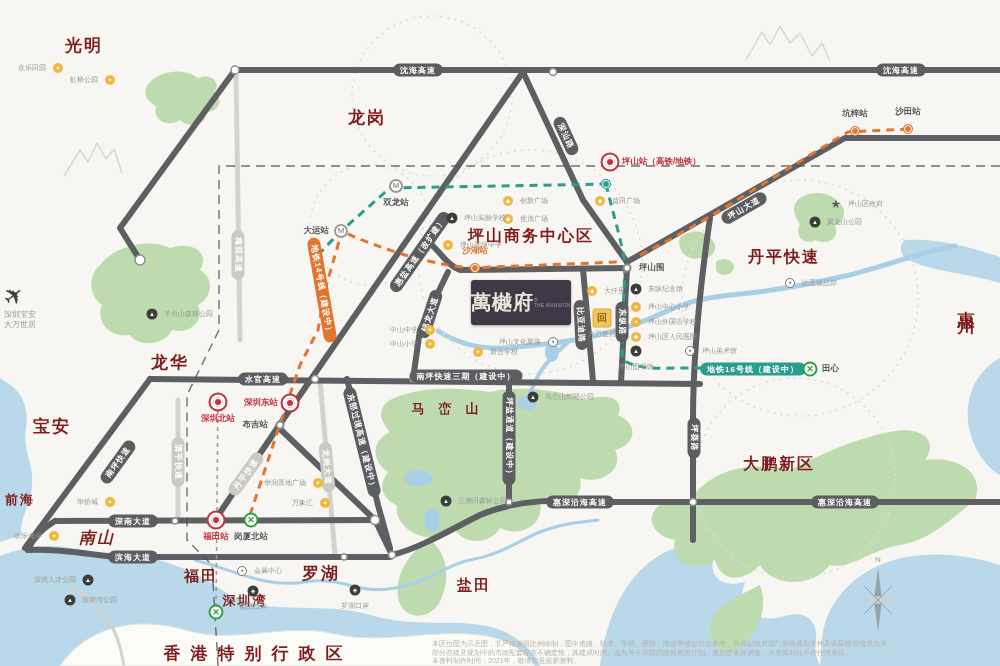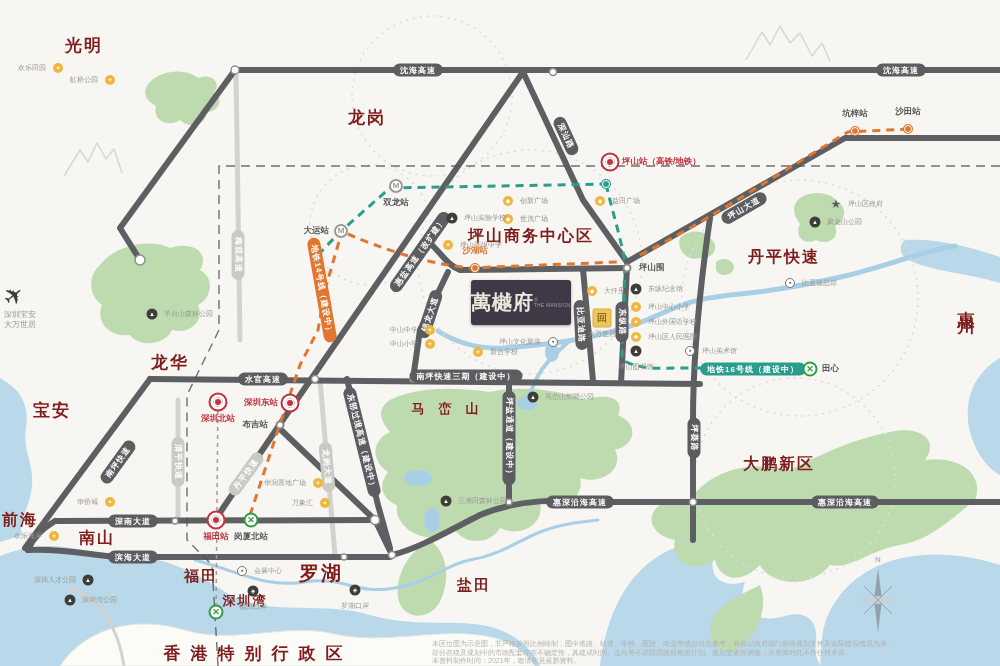"宝安" div.abs { top: 410px -> 426px }
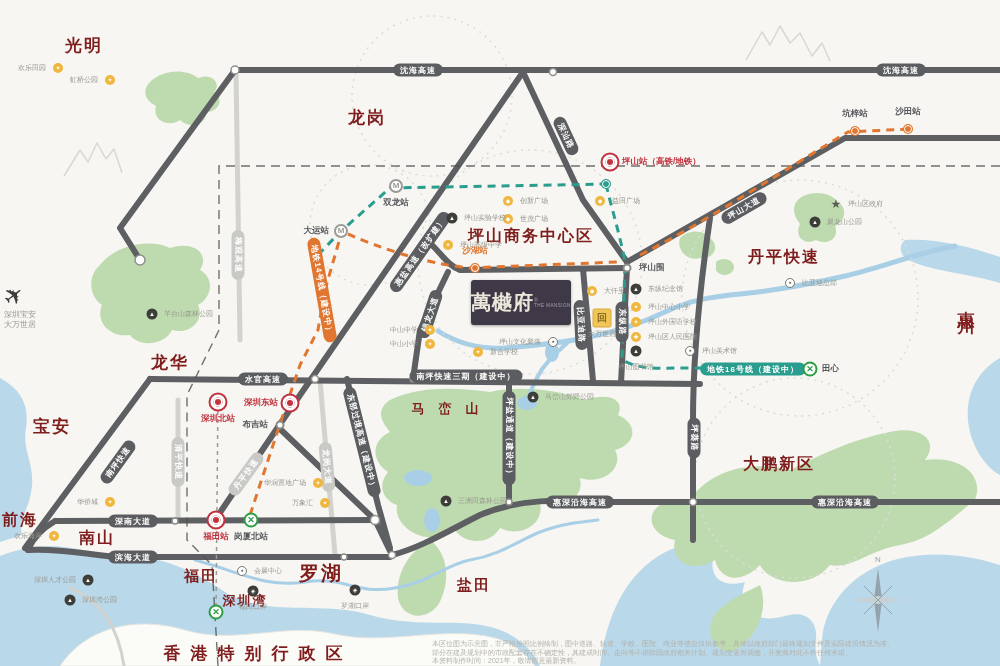"前海" div.abs { font-size: 16px -> 13px; top: 520px -> 500px }
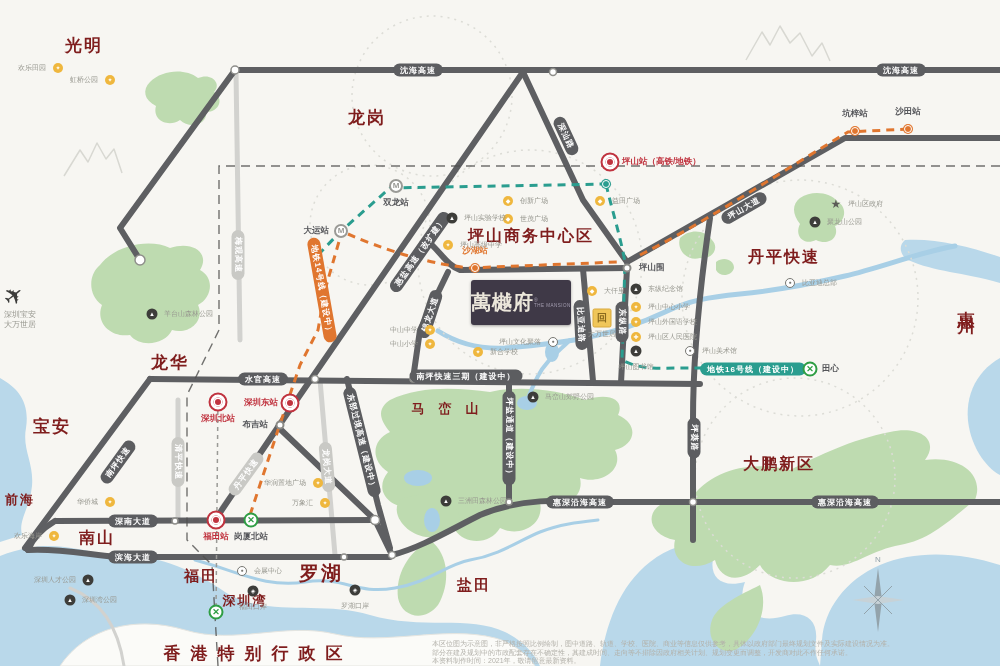"南山" div.abs { font-style: none -> italic }
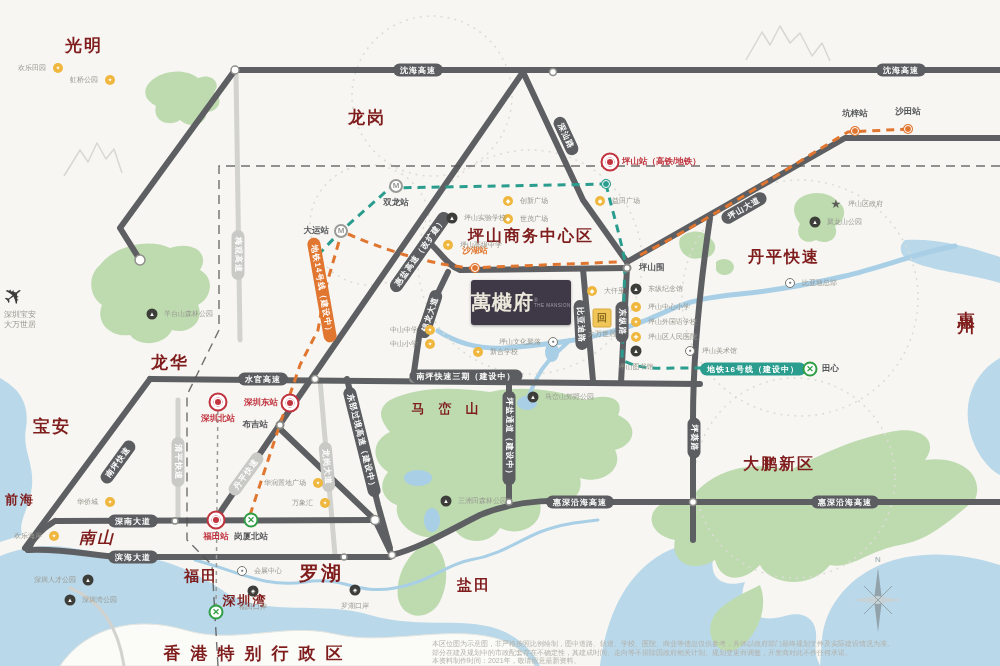"罗湖" div.abs { font-size: 20px -> 17px }
